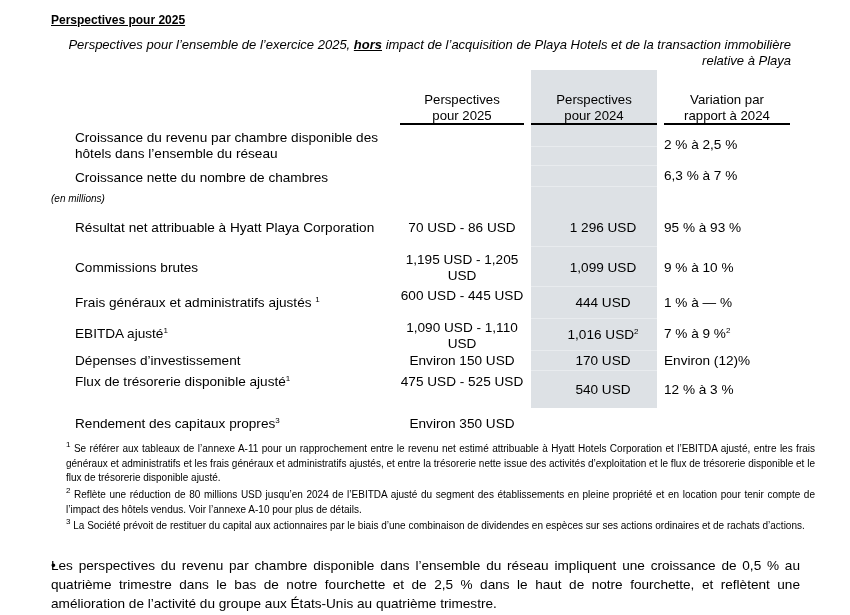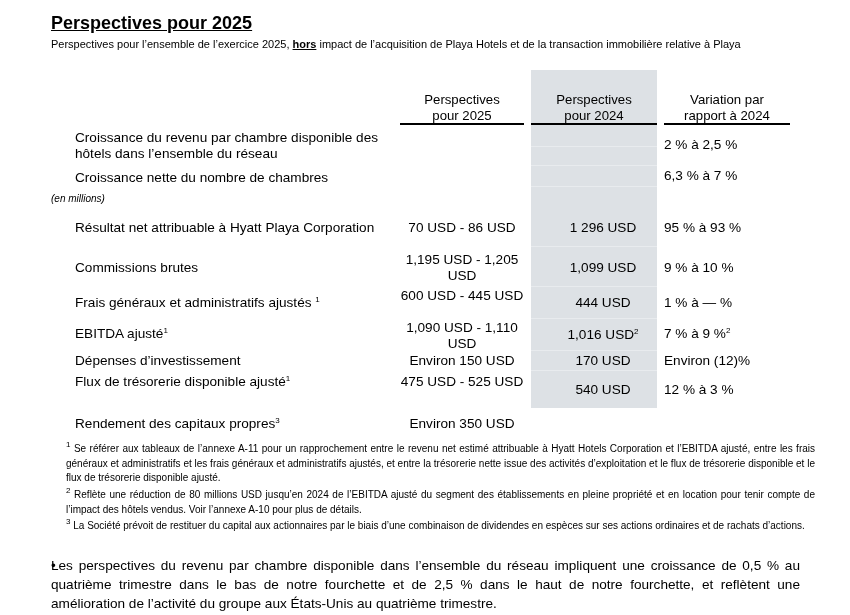"Perspectives pour 2025" .title { font-size: 18px -> 12px }
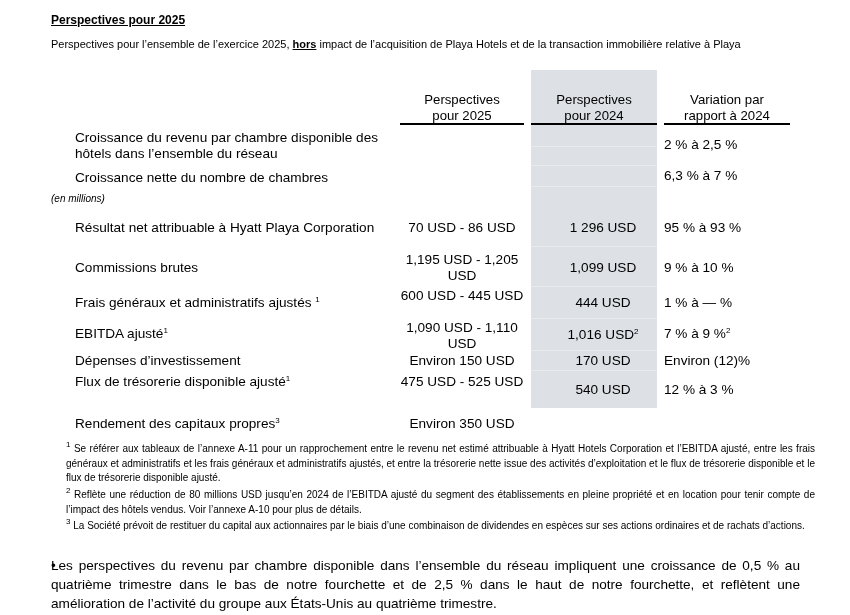"Perspectives pour l’ensemble de" .subtitle { font-size: 11px -> 13px; font-style: none -> italic; text-align: none -> right }
